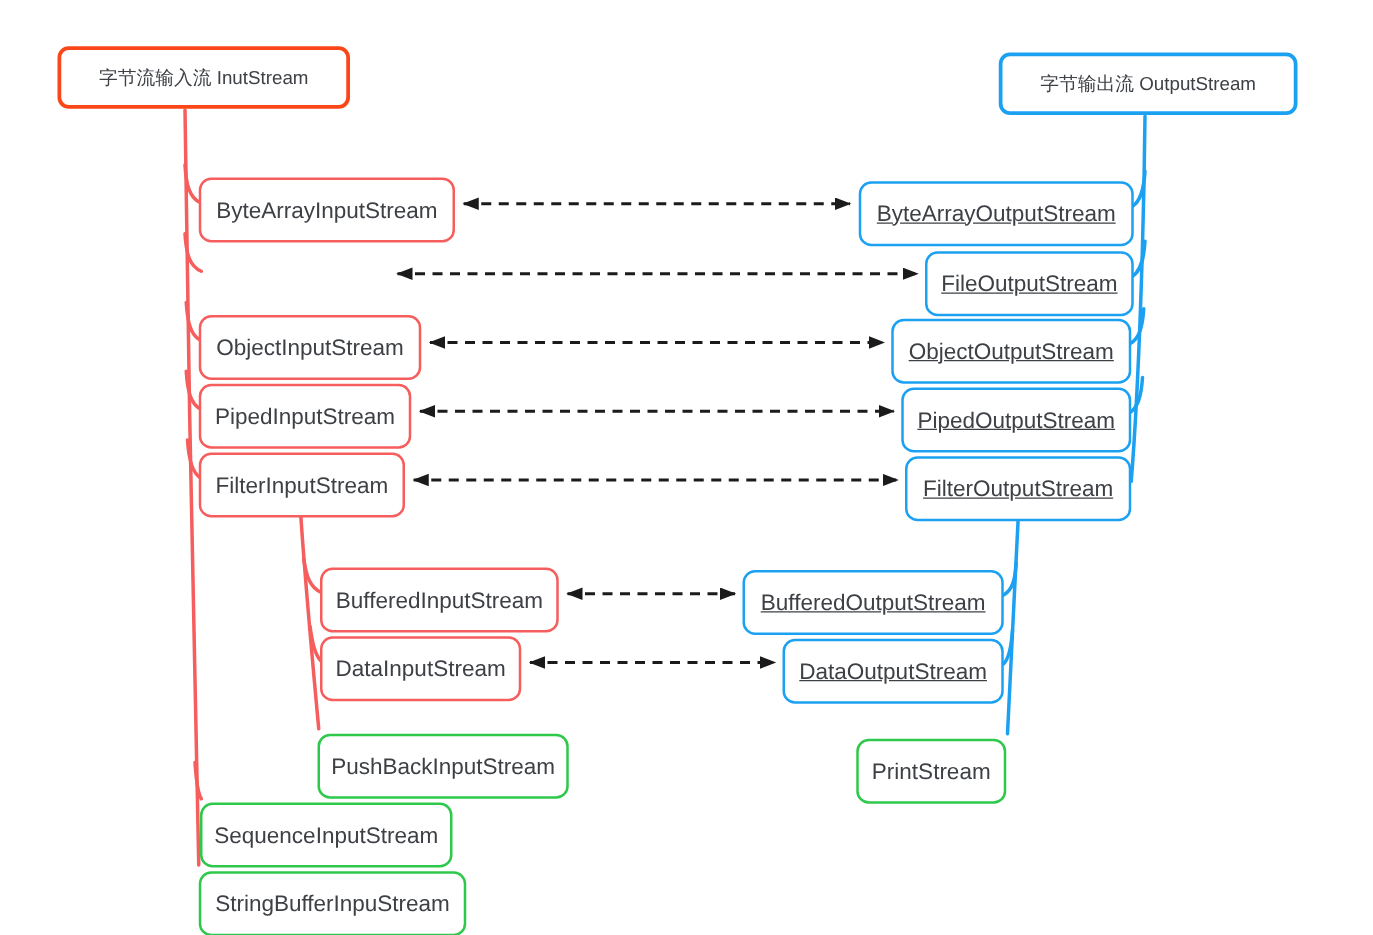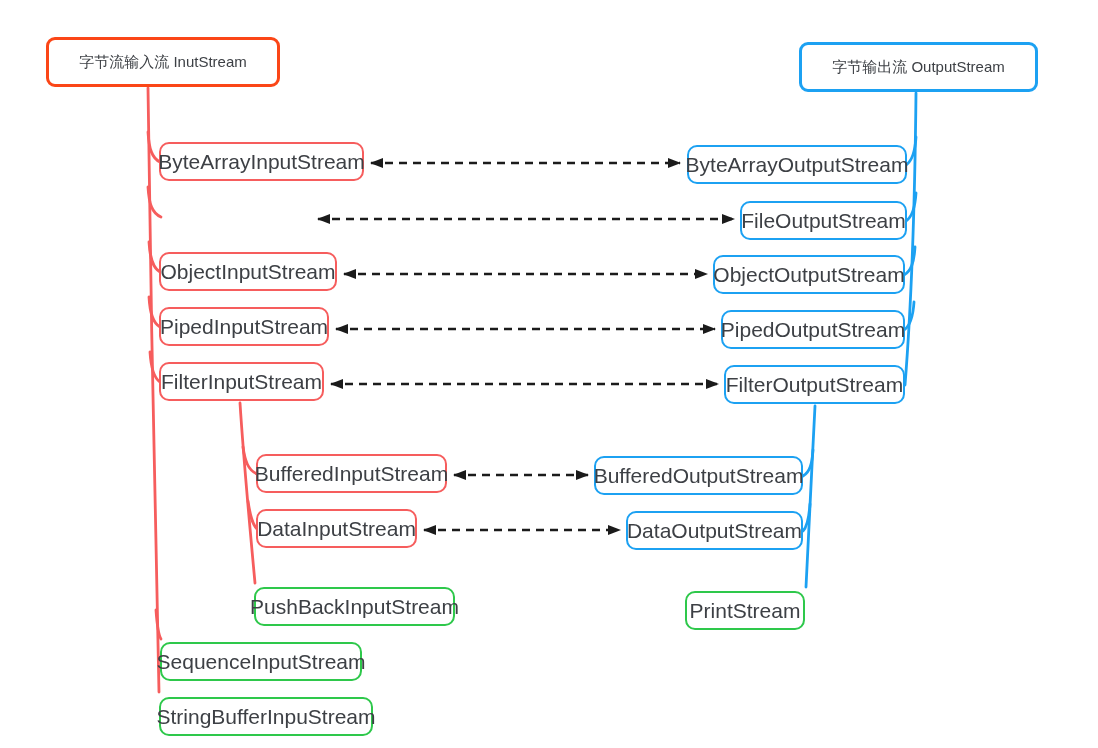"ByteArrayInputStream" .node { font-size: 21px -> 18px; height: 39px -> 52px }
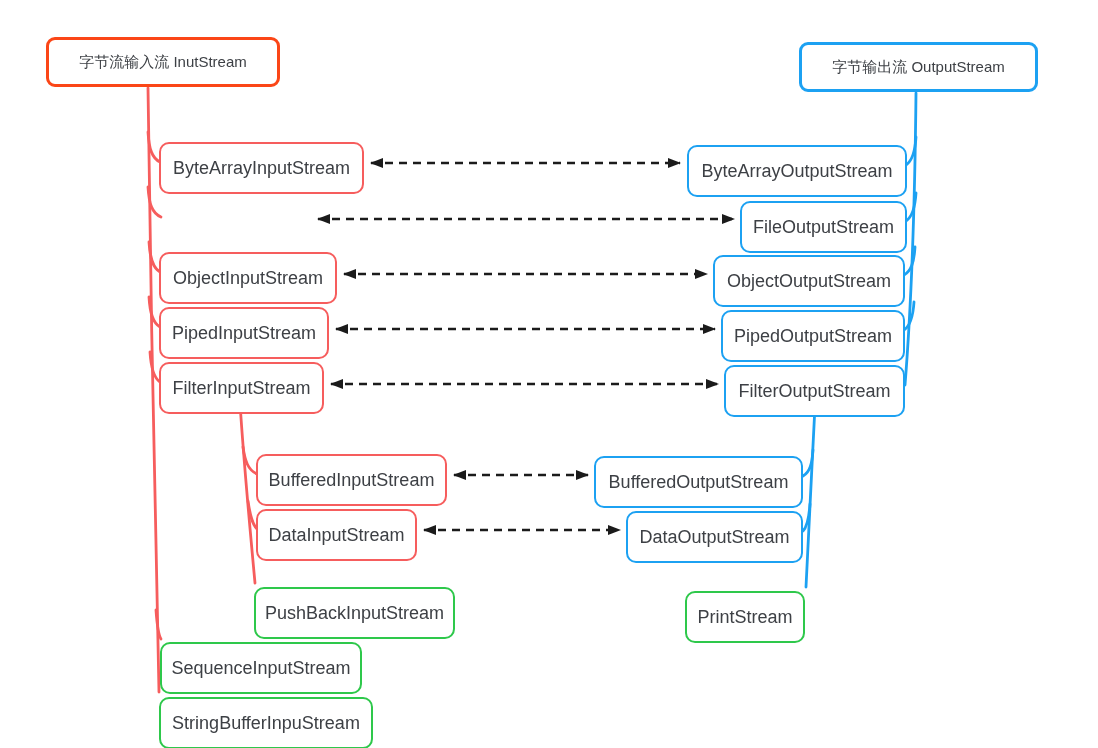"ByteArrayOutputStream" .node.blue { text-decoration: none -> underline }
